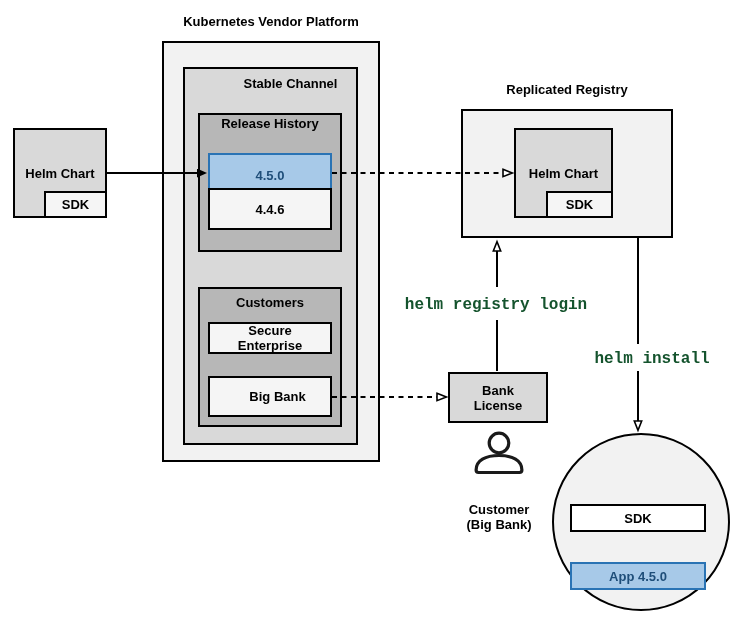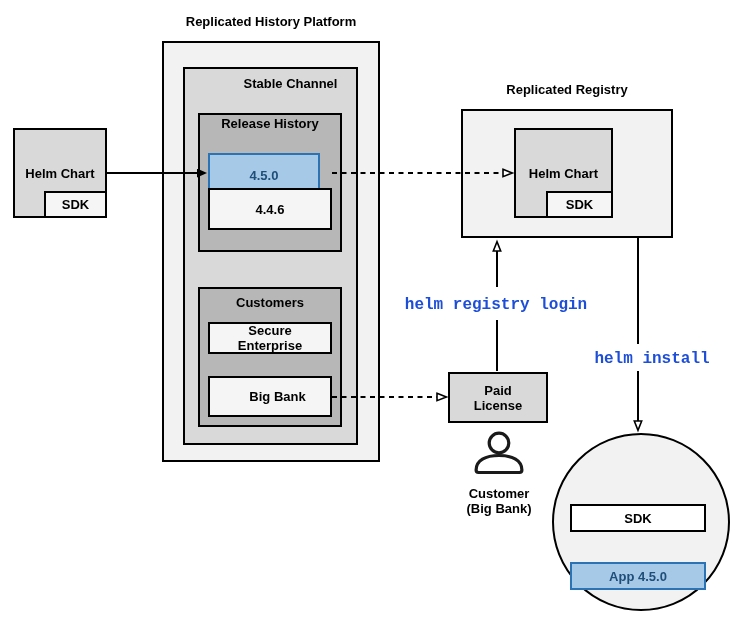"Replicated History Platform" div.lbl { text: Replicated History -> Kubernetes Vendor }
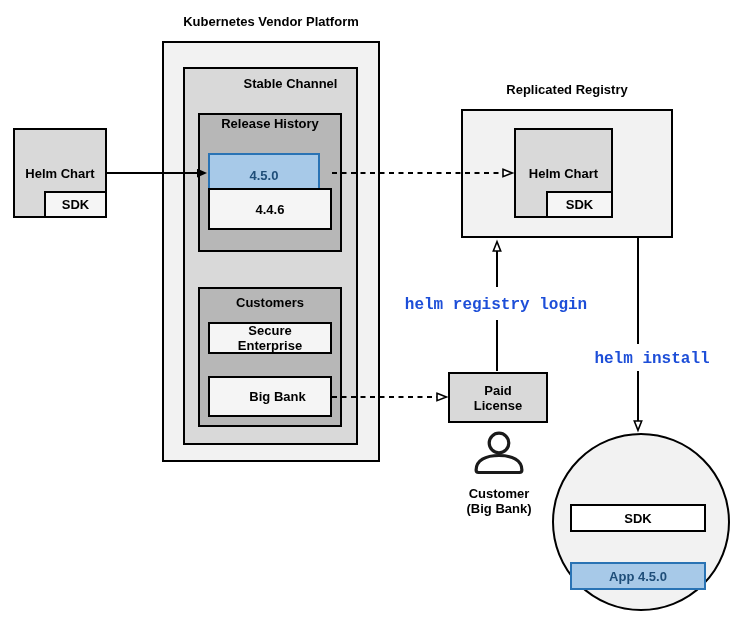"4.5.0" div.box { width: 112px -> 124px }
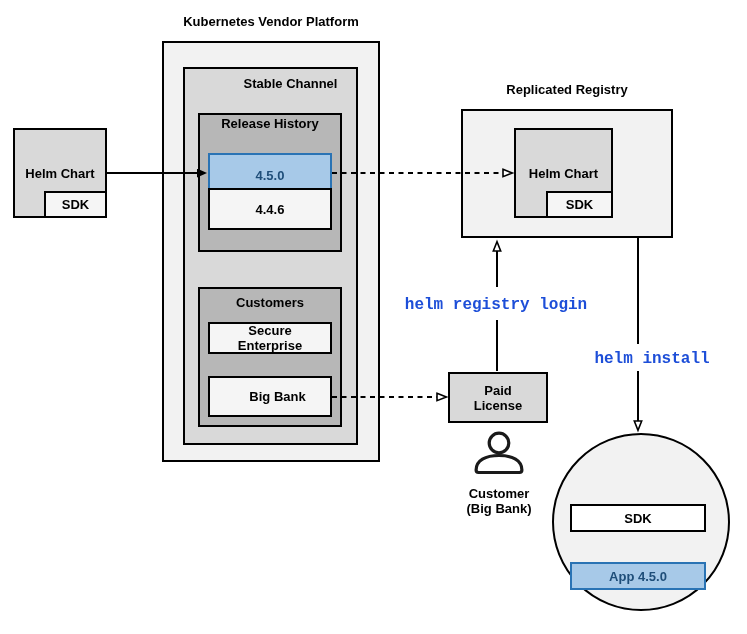"helm registry login" .mono { color: #1d4ed8 -> #14532d }
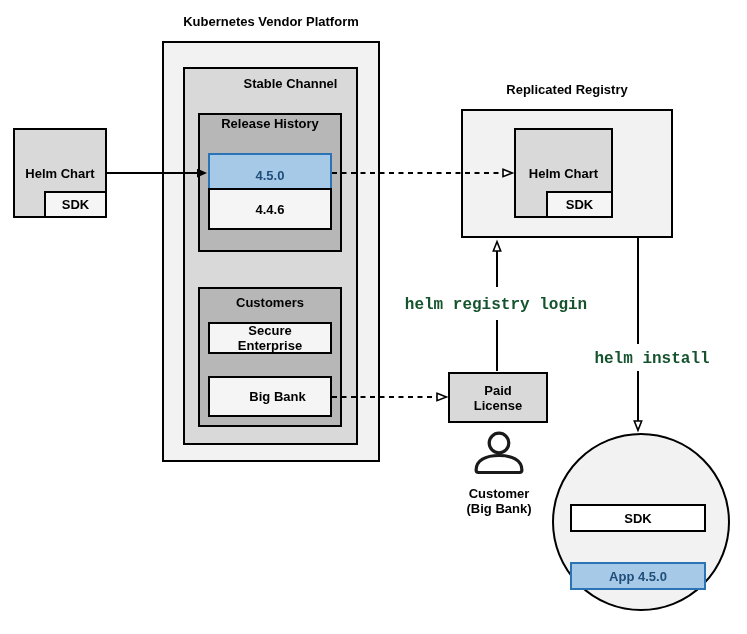"Paid" div.box { text: Paid -> Bank }
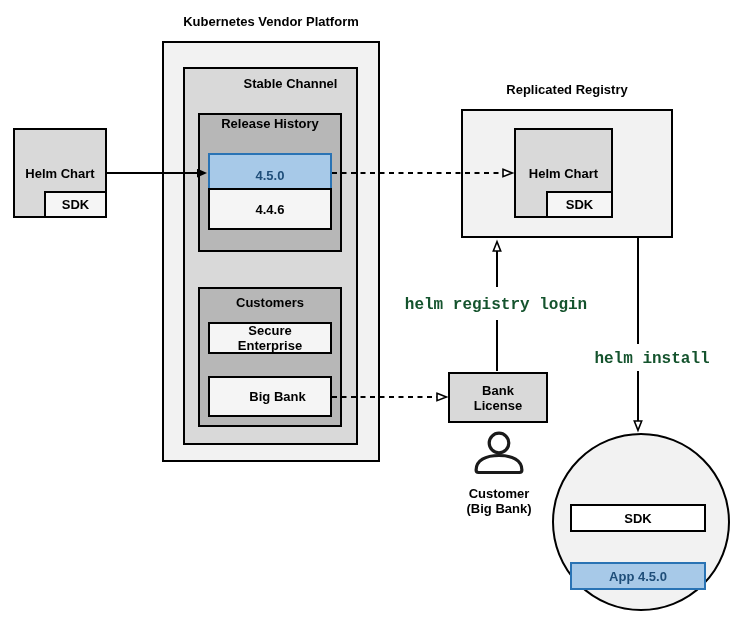"Customer" div.lbl { top: 486px -> 502px }
